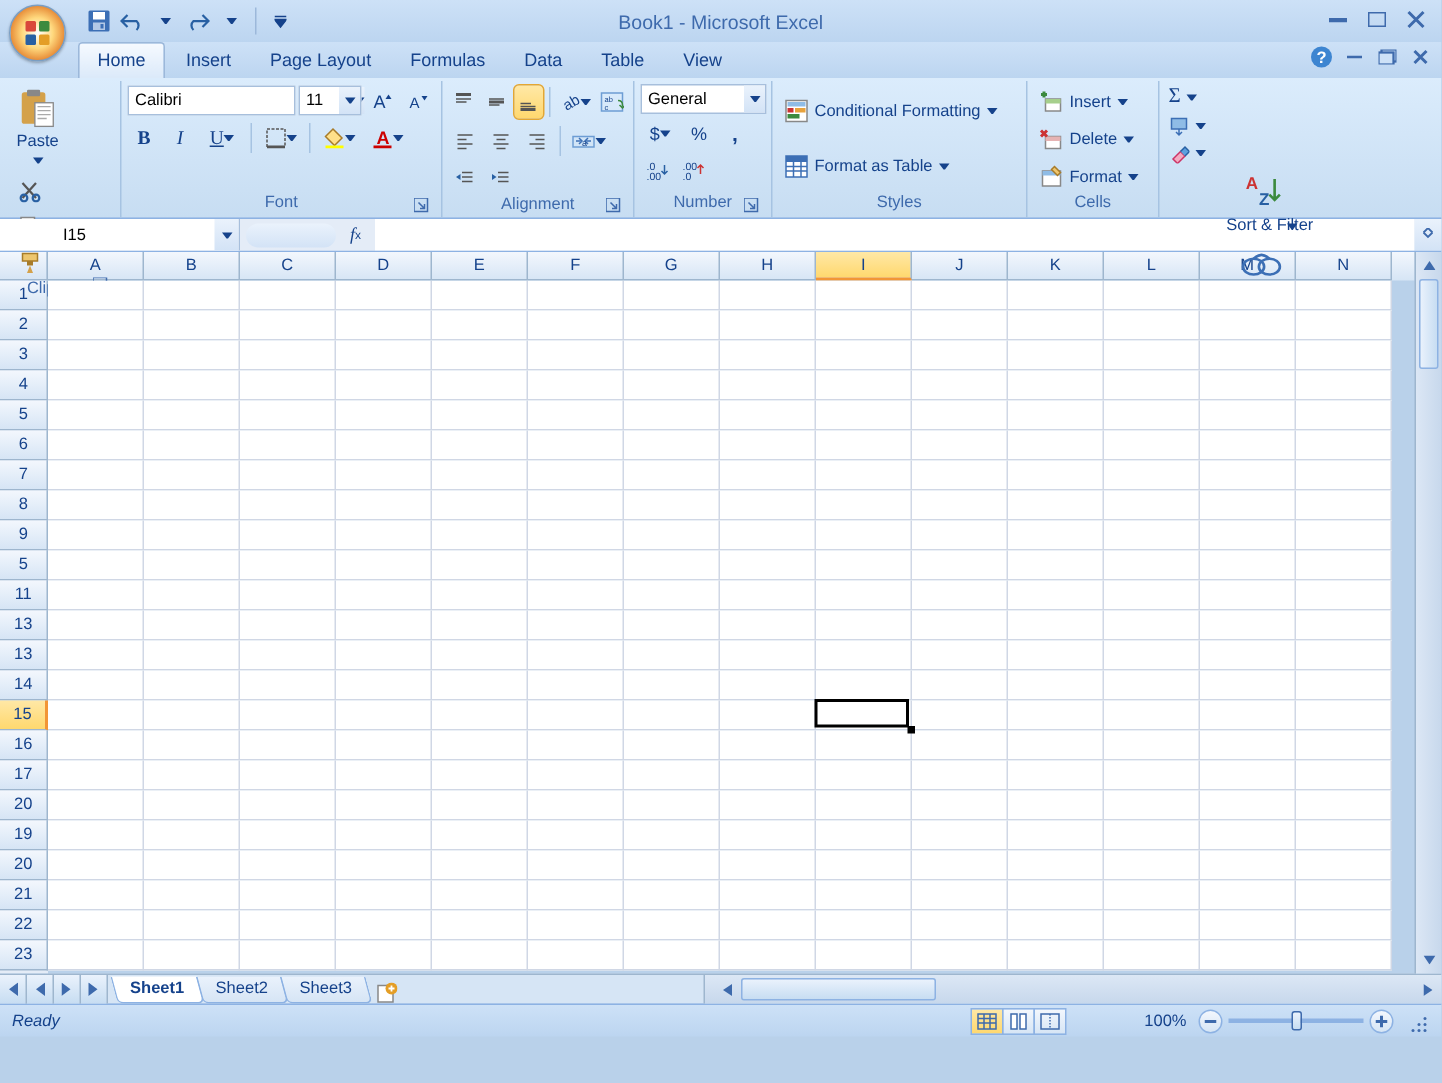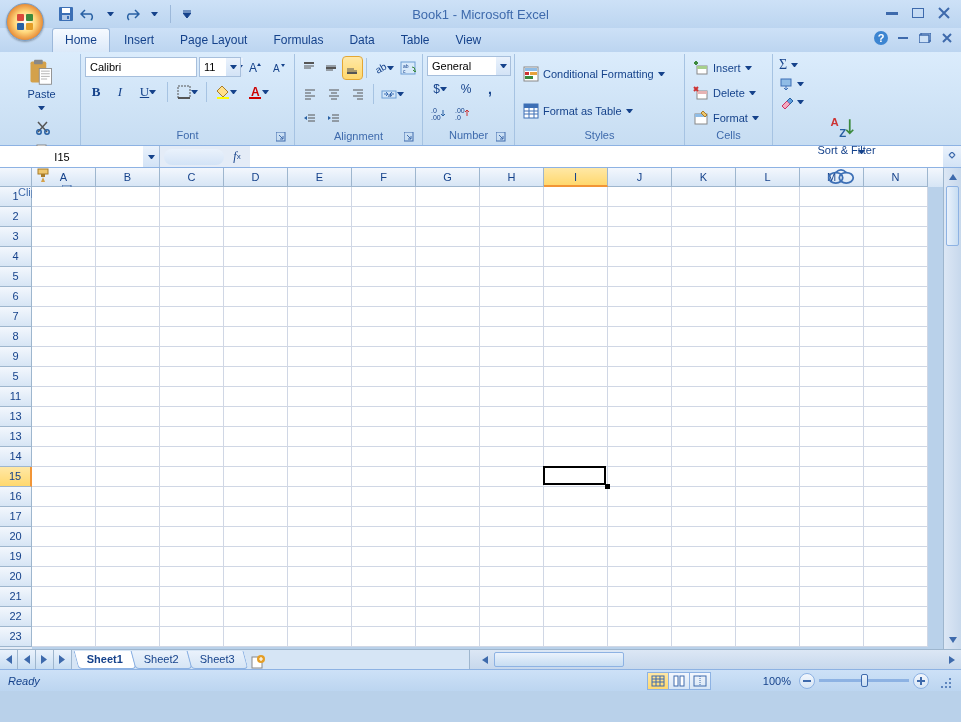"Paste" div.group-content { align-items: center -> flex-start }
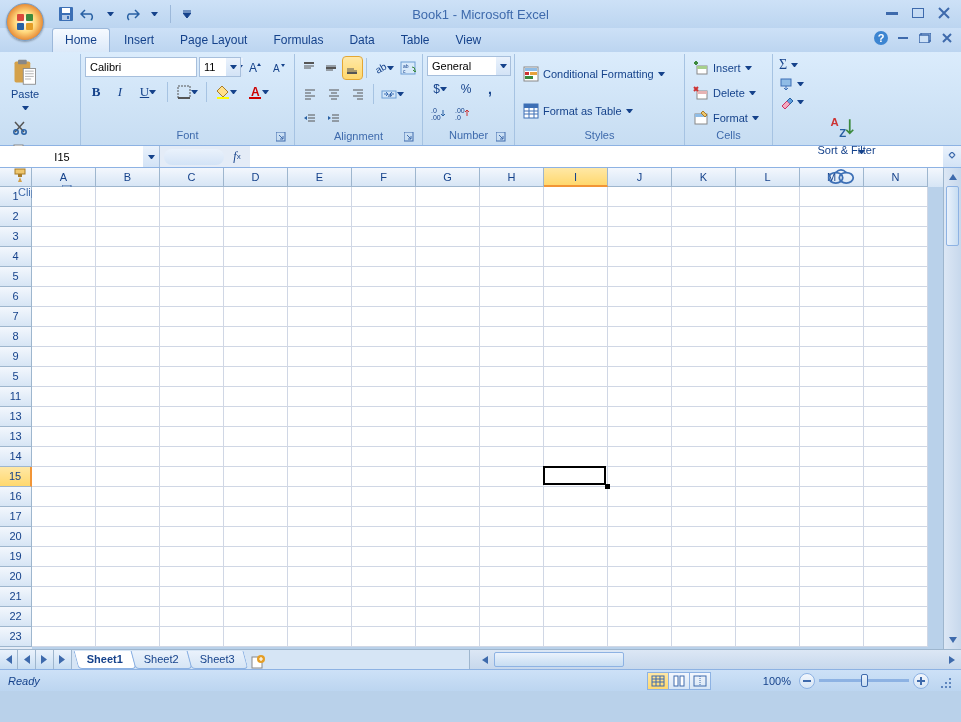"I15" .name-box input { text-align: center -> left }
